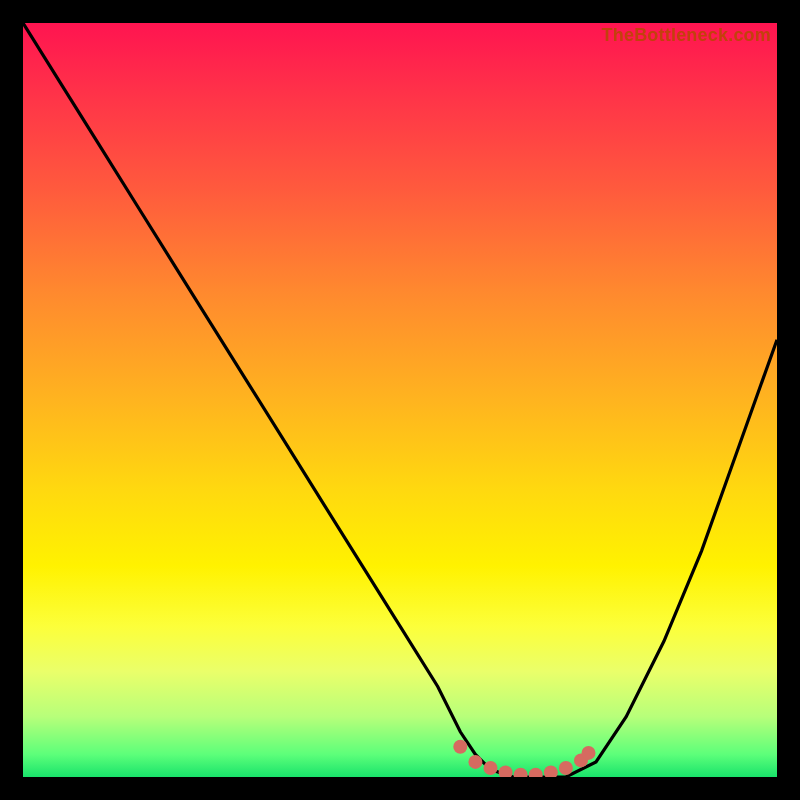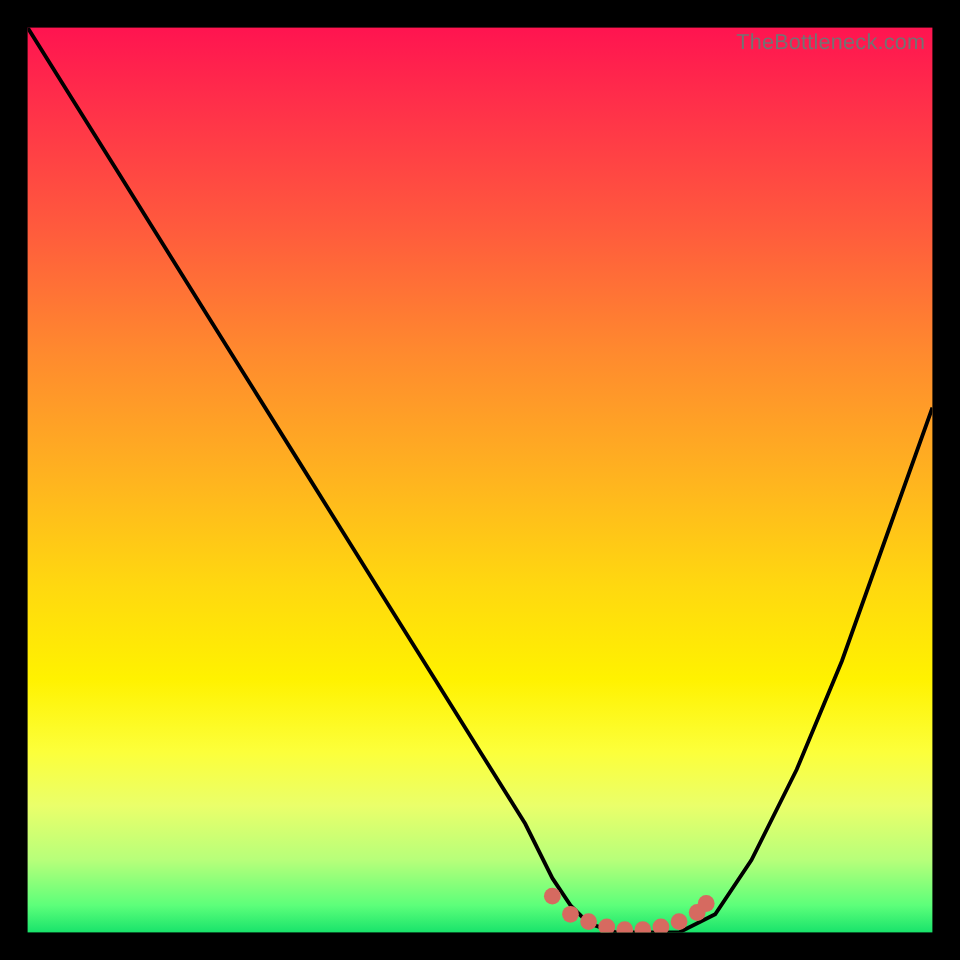"TheBottleneck.com" .watermark { color: #737373 -> #c2410c; font-weight: none -> bold }
